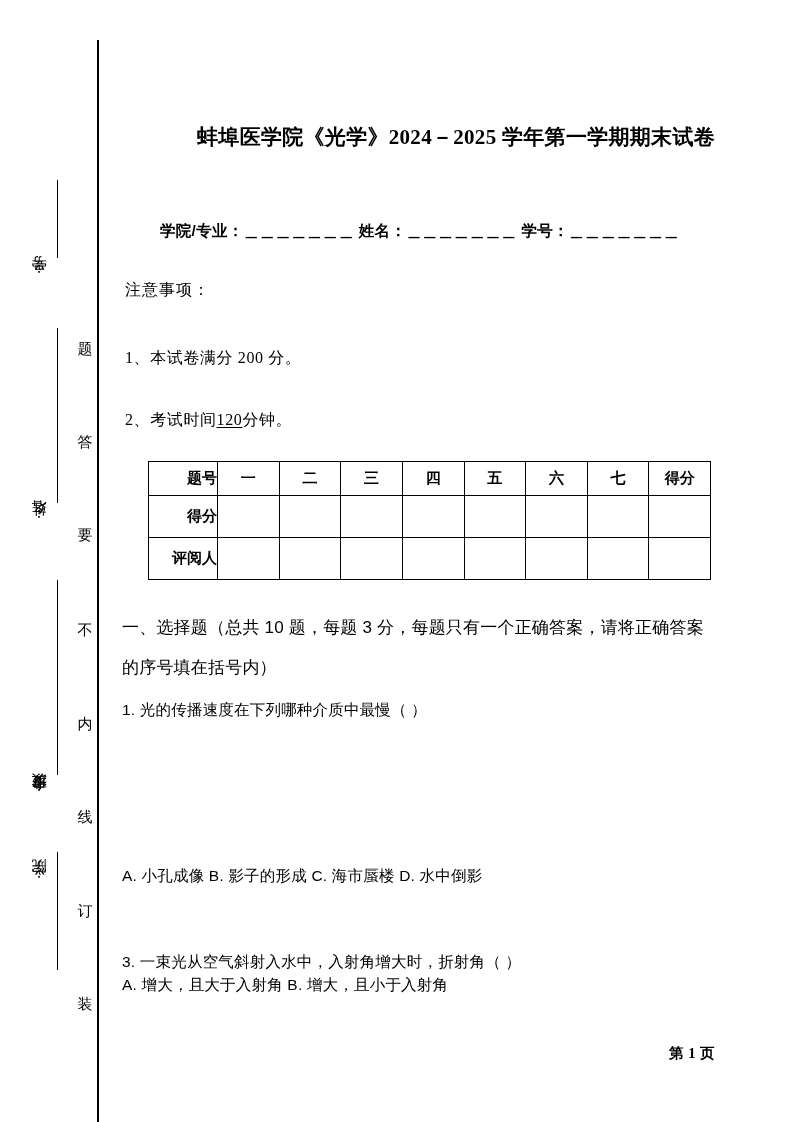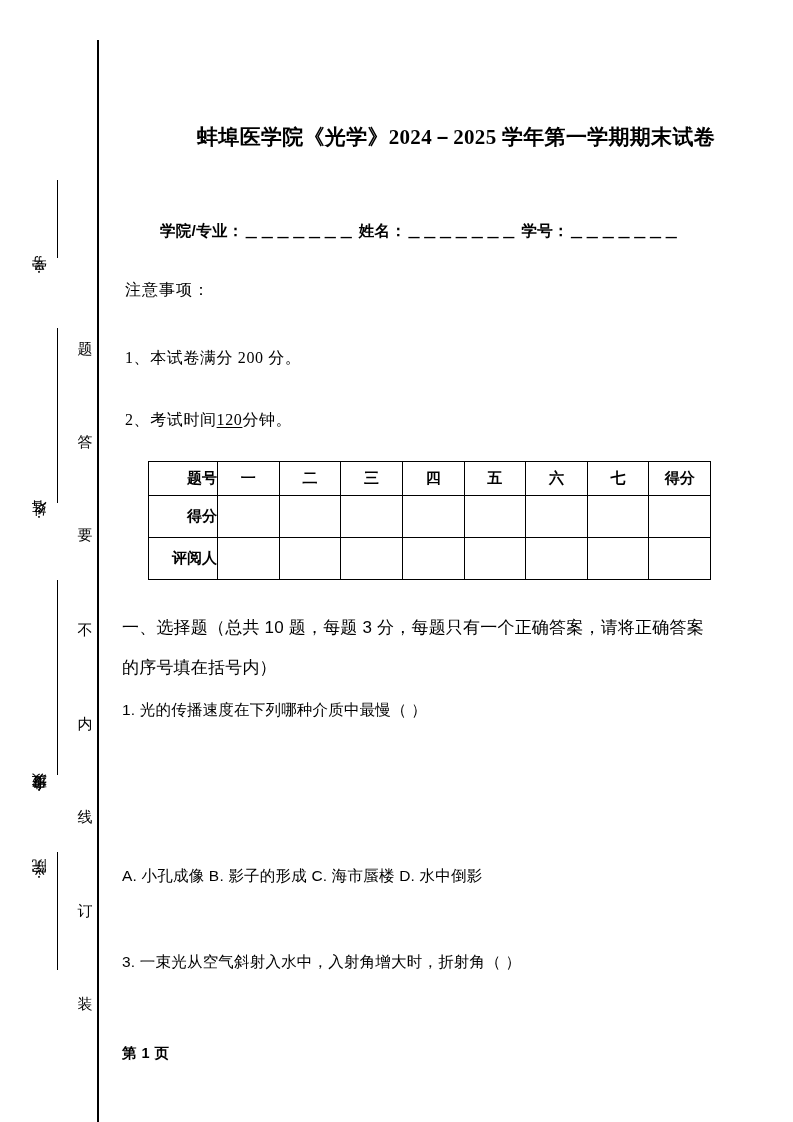"A. 增大，且大于入射角 B. 增大，且小于入射角" div.opt { html: none -> <div>A. 增大，且大于入射角 B. 增大，且小于入射角</div> }
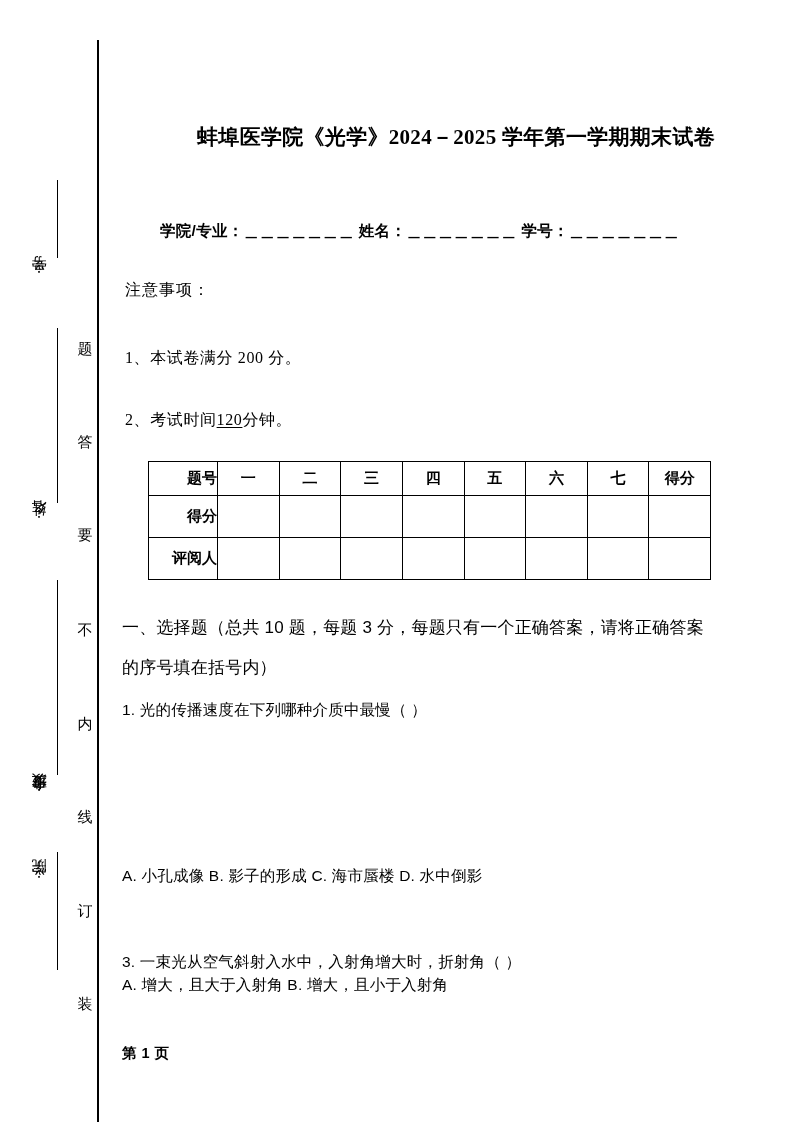"第 1 页" .footer { font-family: Liberation Sans, sans-serif -> Liberation Serif, serif; text-align: left -> right }
